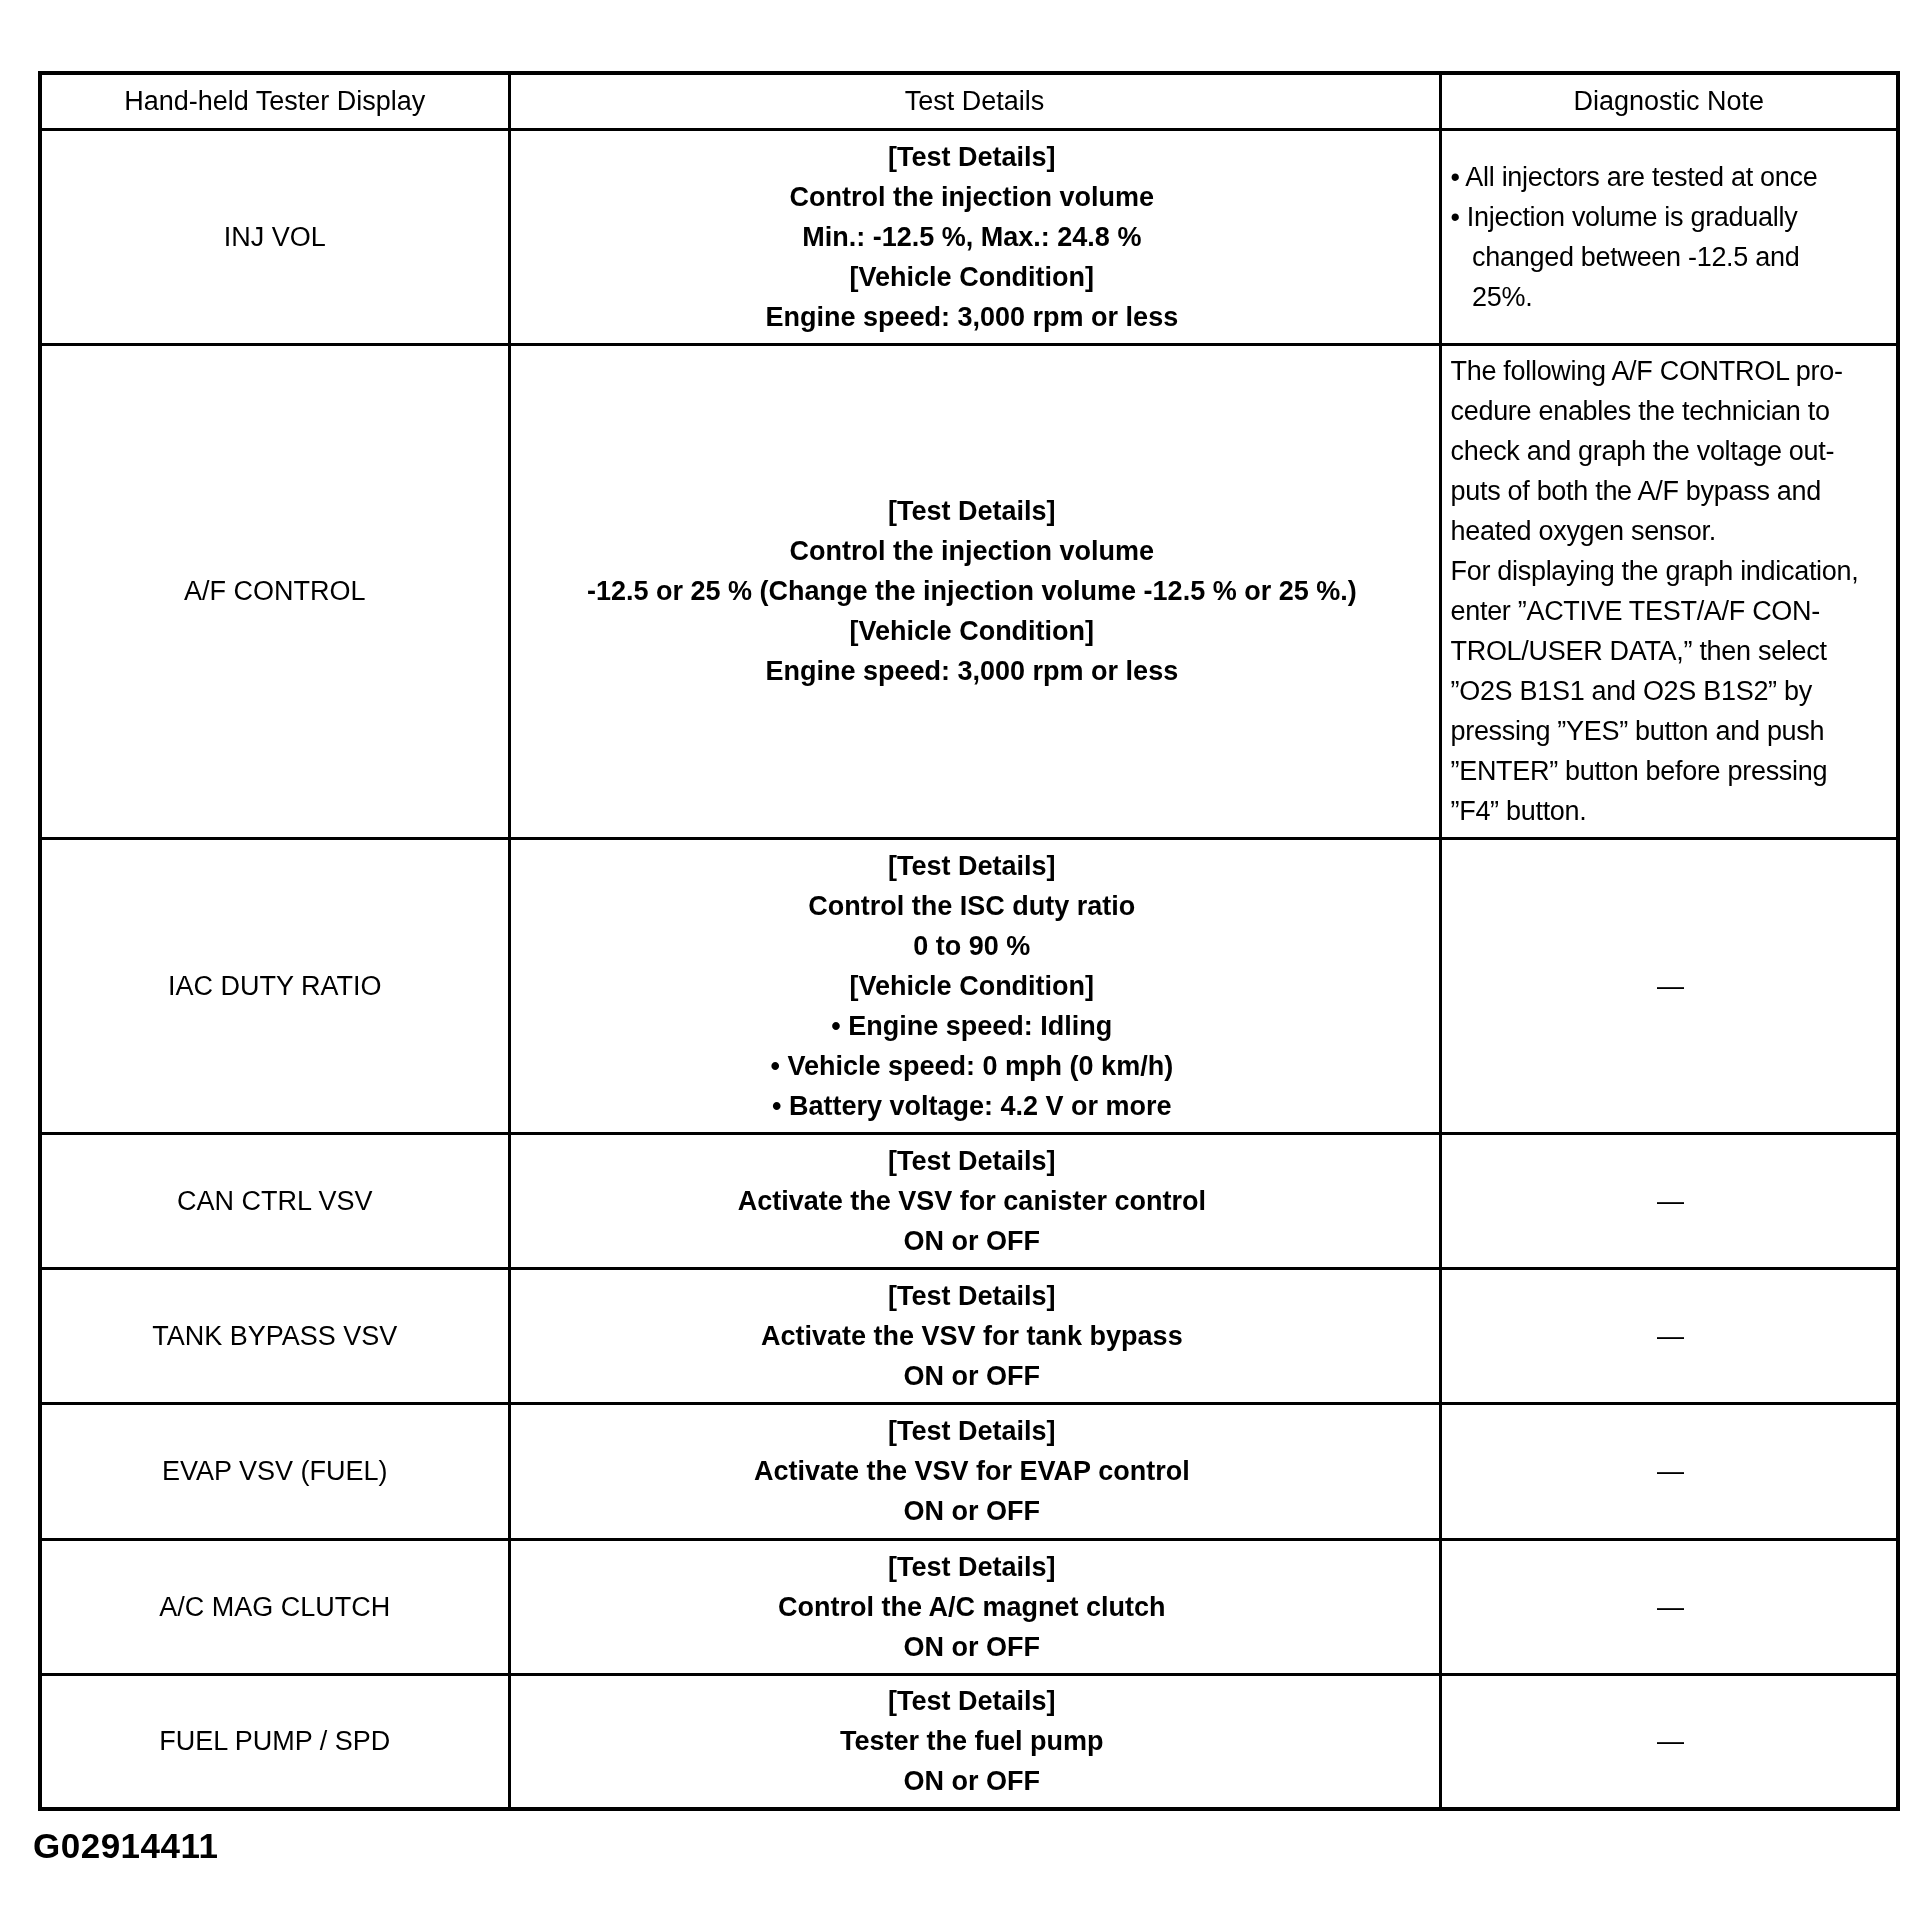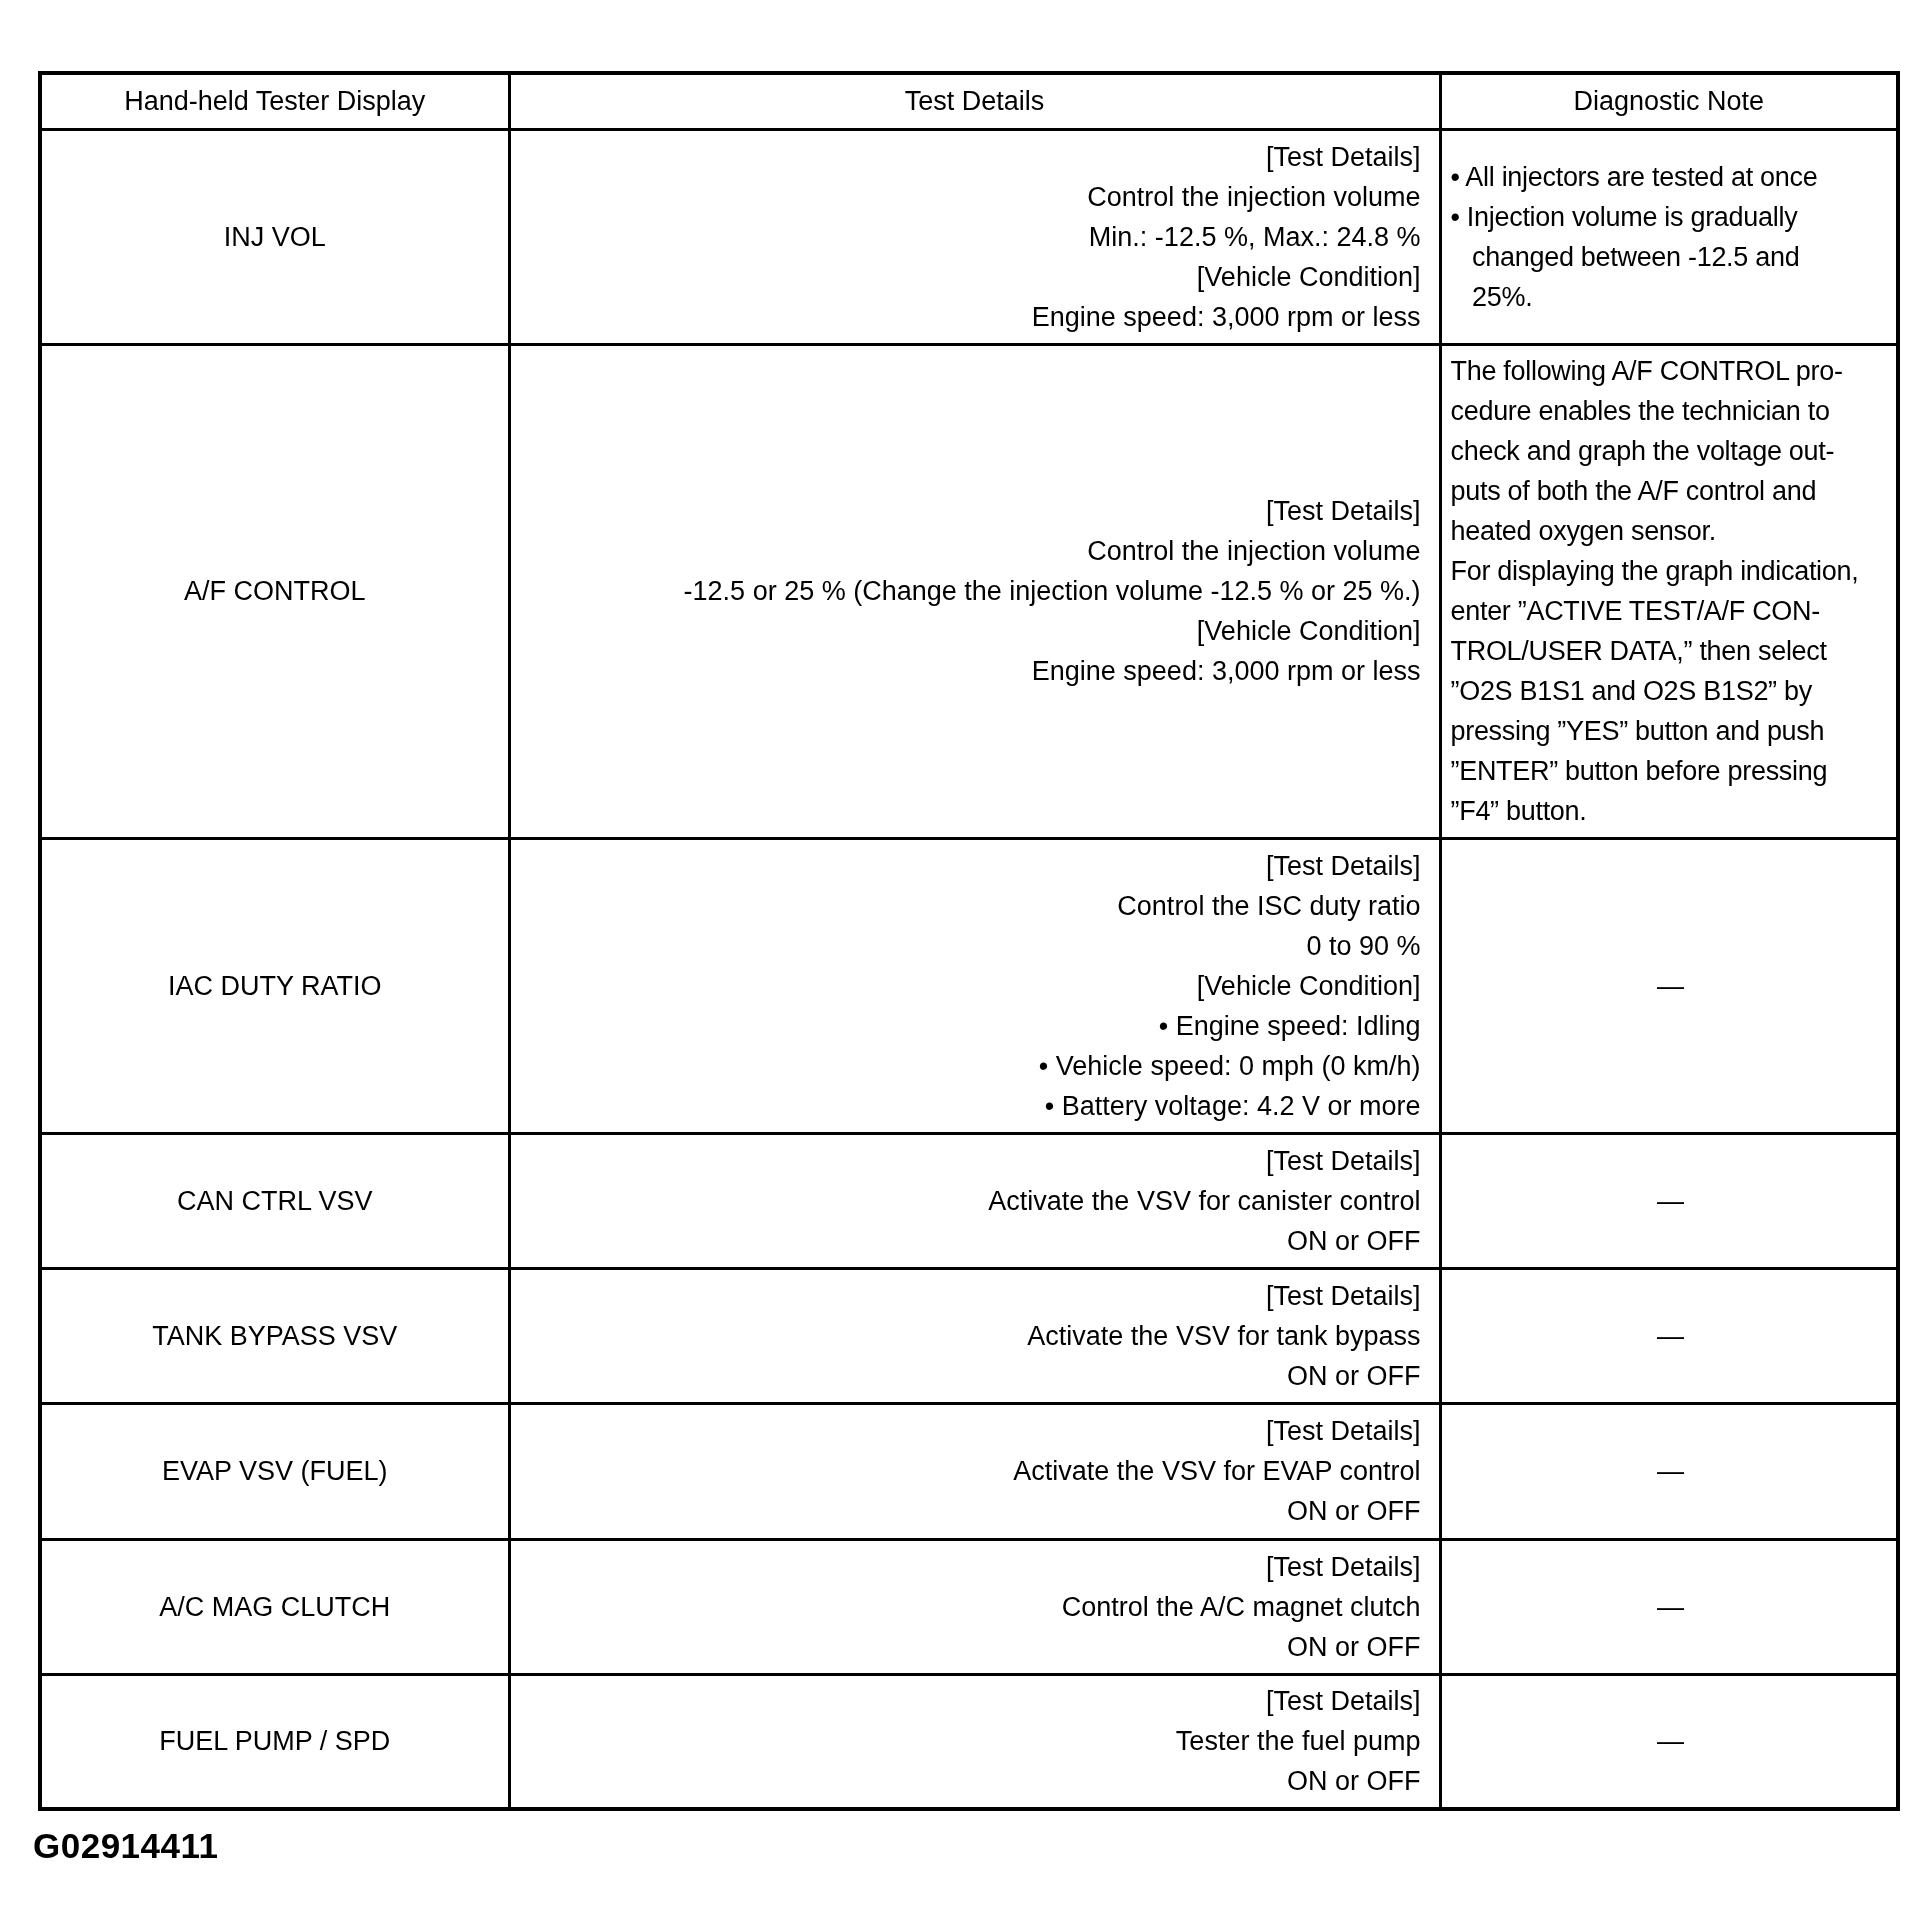"[Test Details]" td.c-details { font-weight: none -> bold; text-align: right -> center }
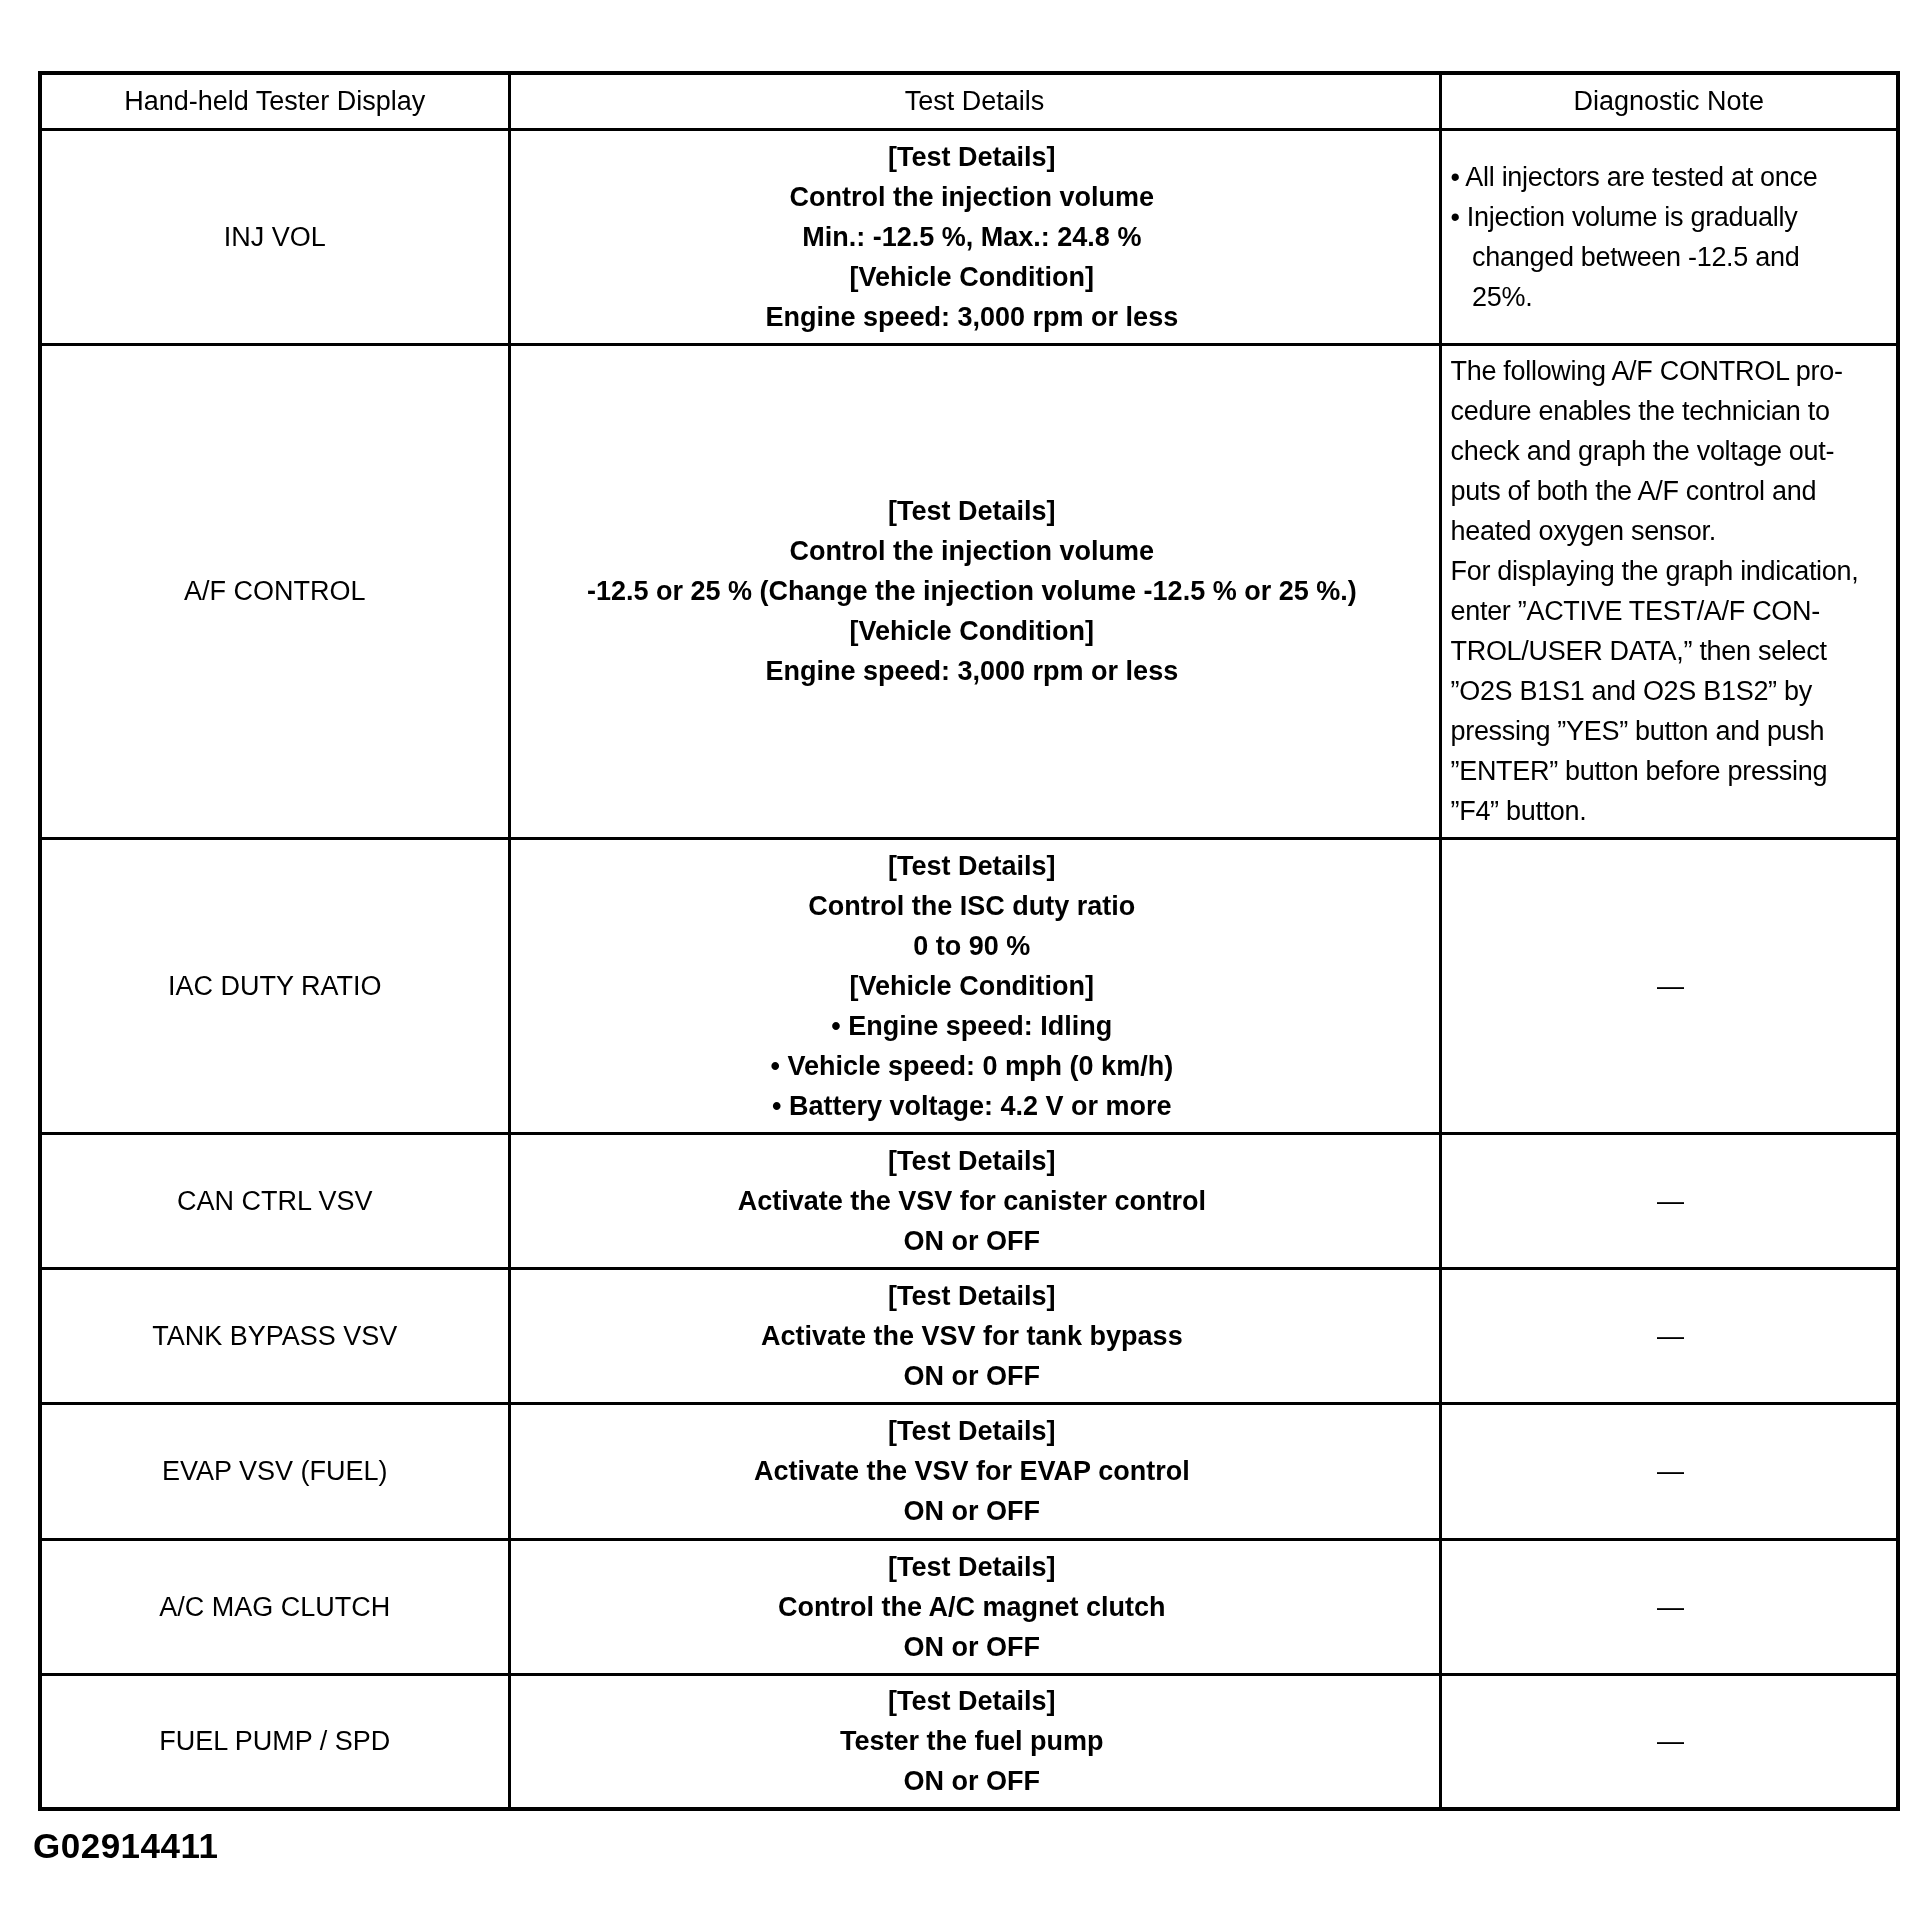"puts of both the A/F" div.line { text: control -> bypass }
